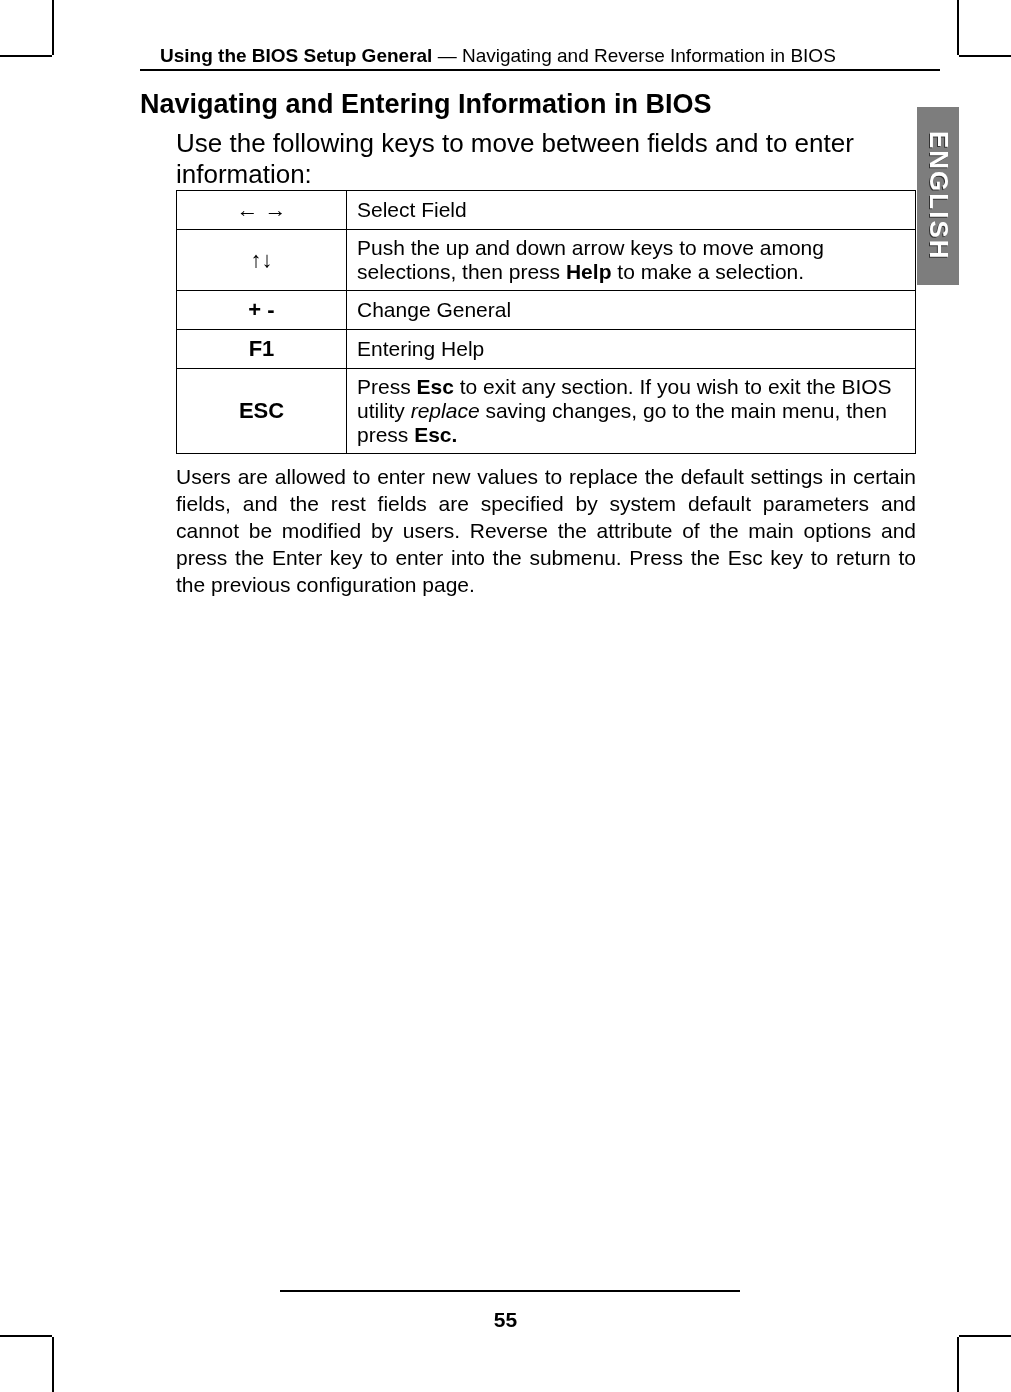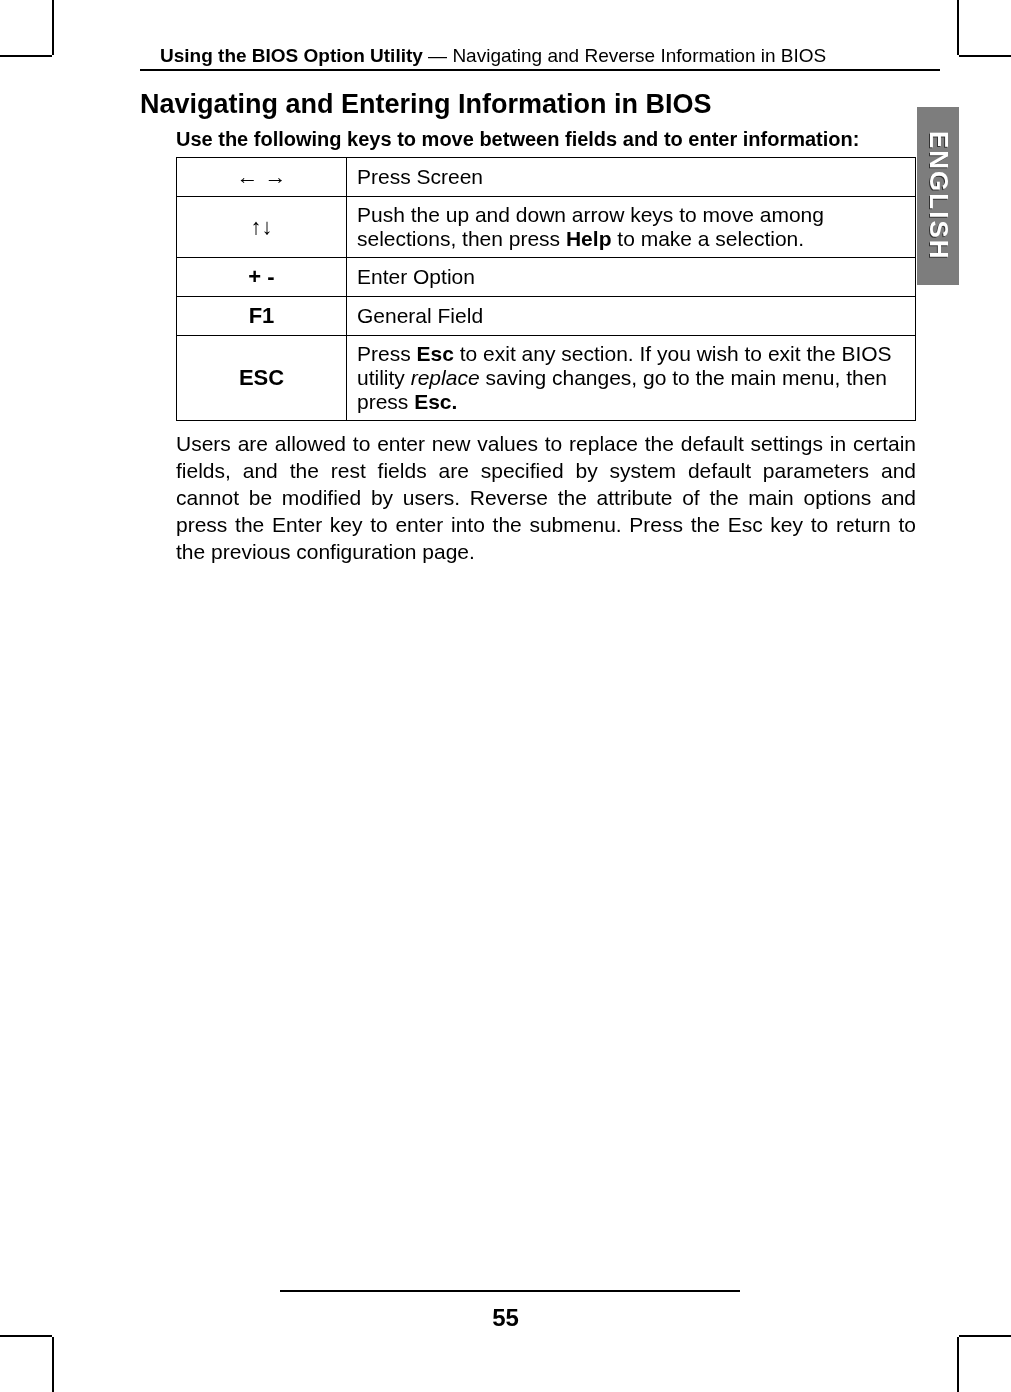"Using the BIOS Option Utility" b { text: Option Utility -> Setup General }
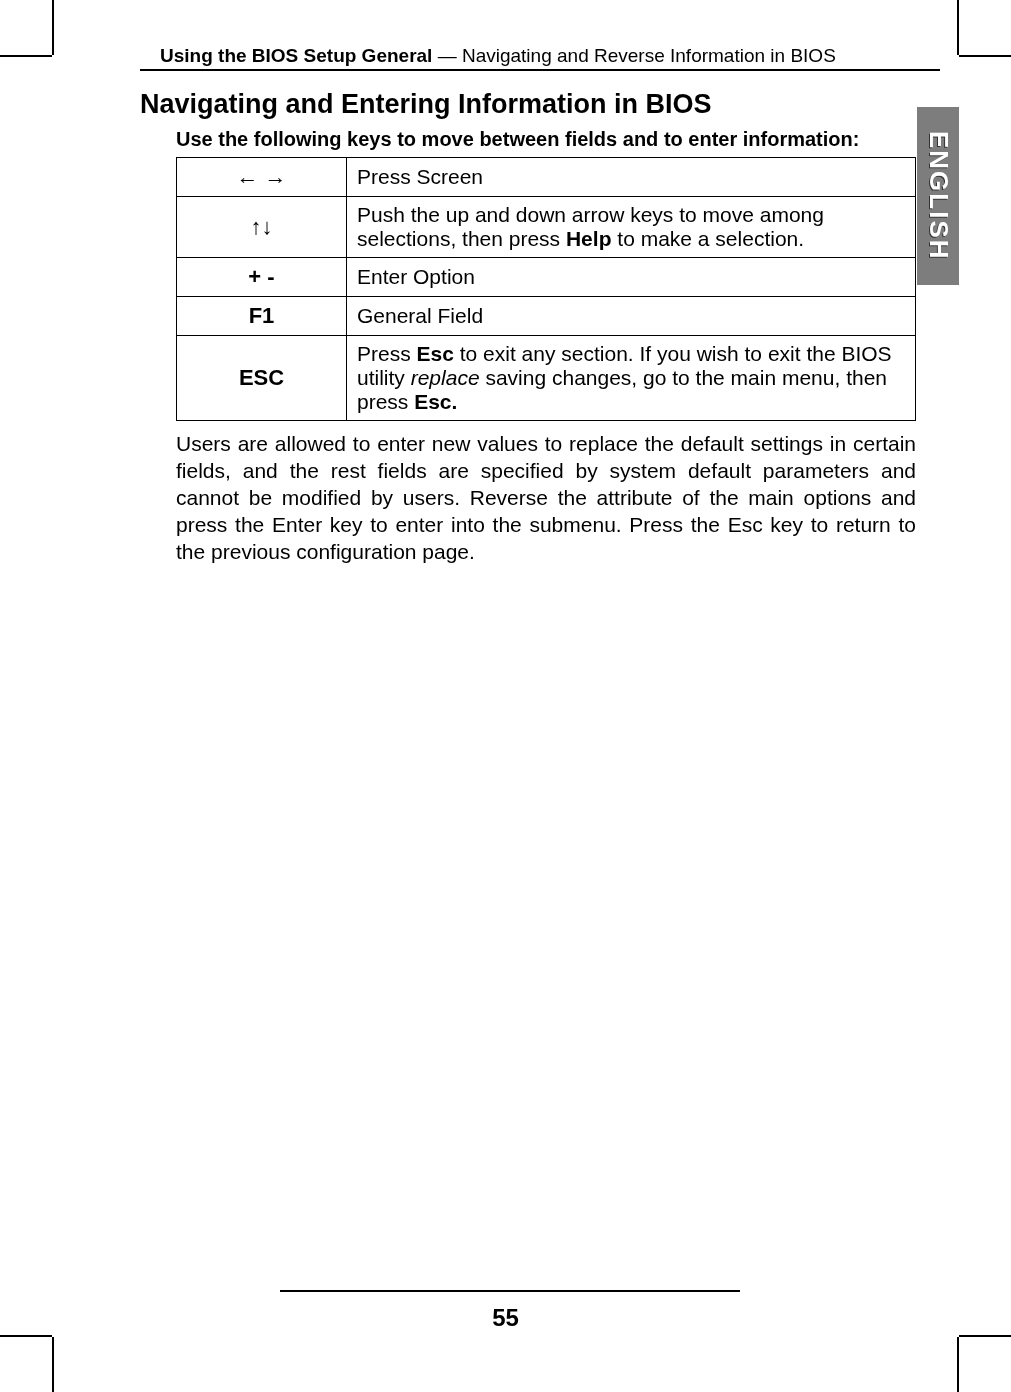"Use the following keys to" .intro { font-size: 20px -> 26px; font-weight: bold -> none; margin: 0 0 6px 36px -> 0 0 0 36px }
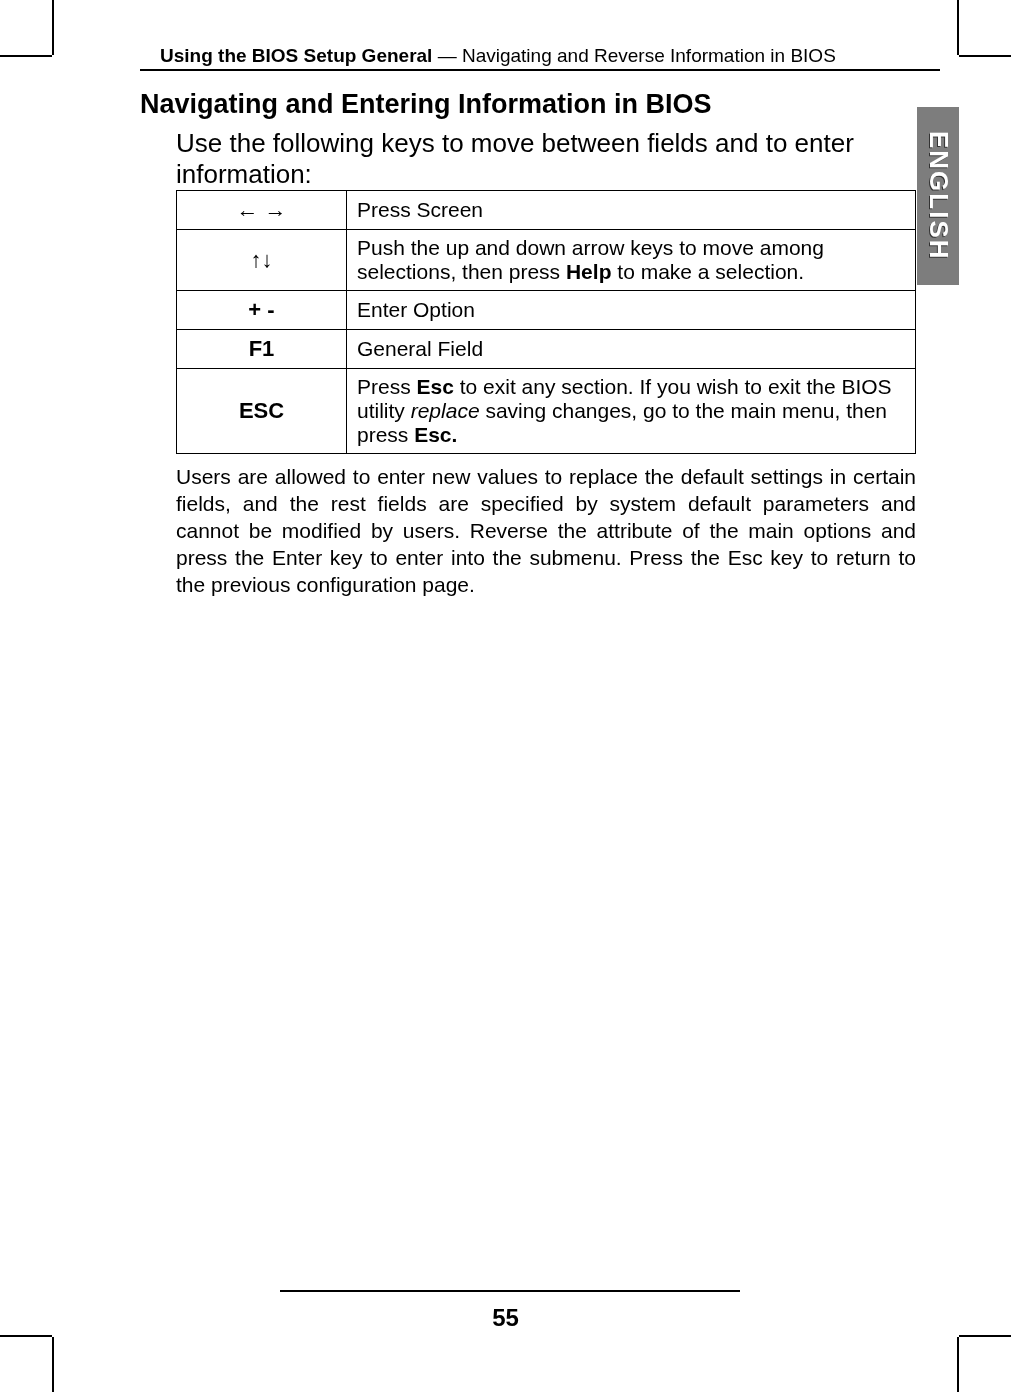"Press Screen" td { text: Press Screen -> Select Field }
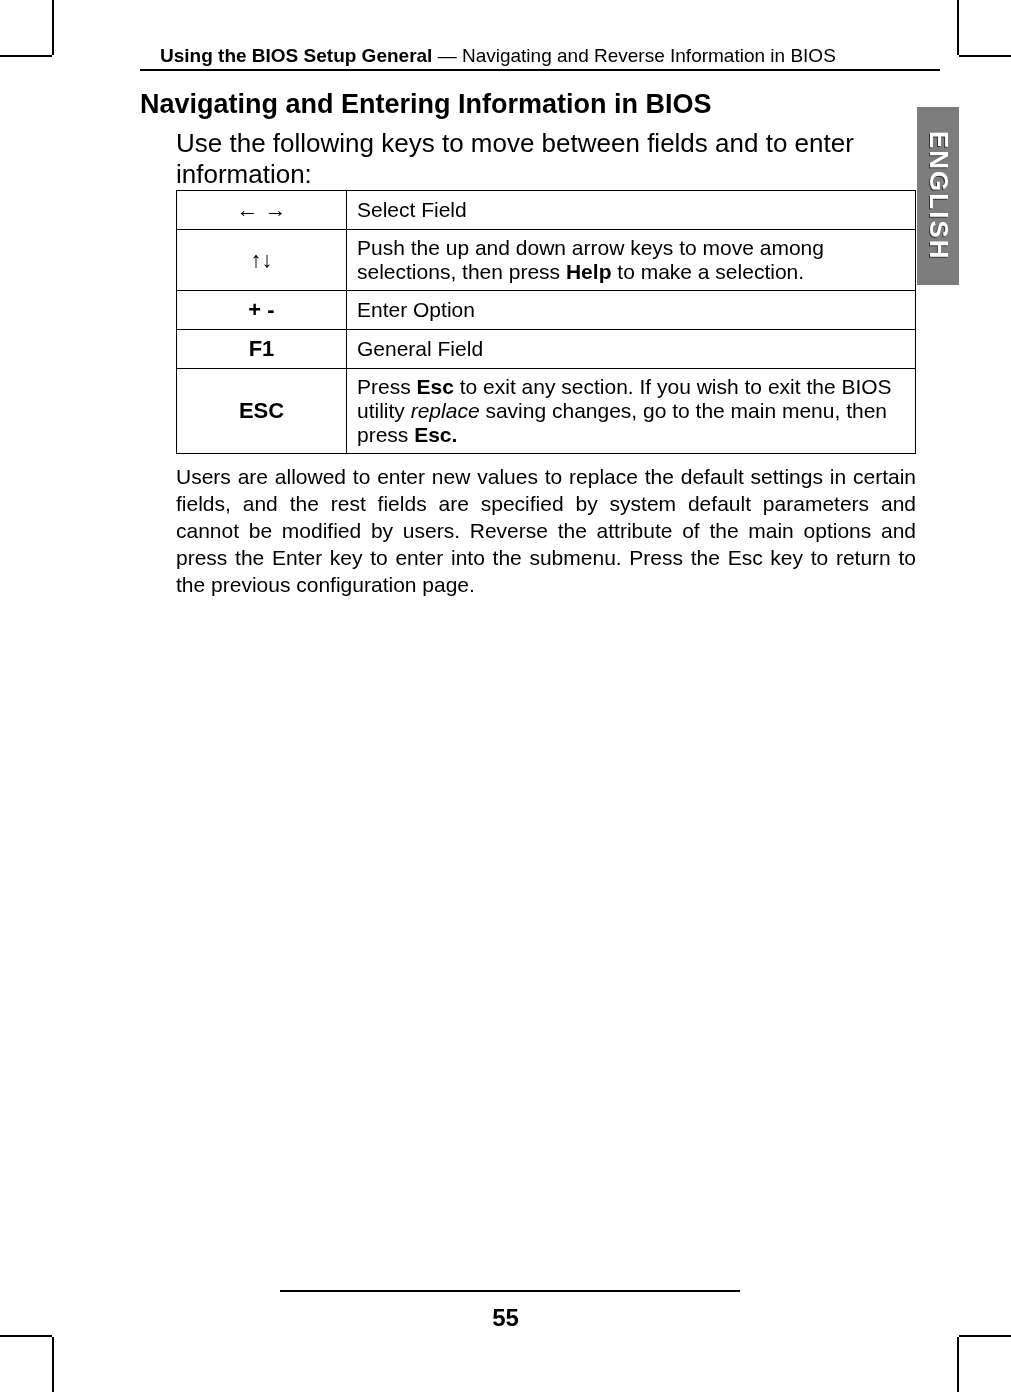"Enter Option" td { text: Enter Option -> Change General }
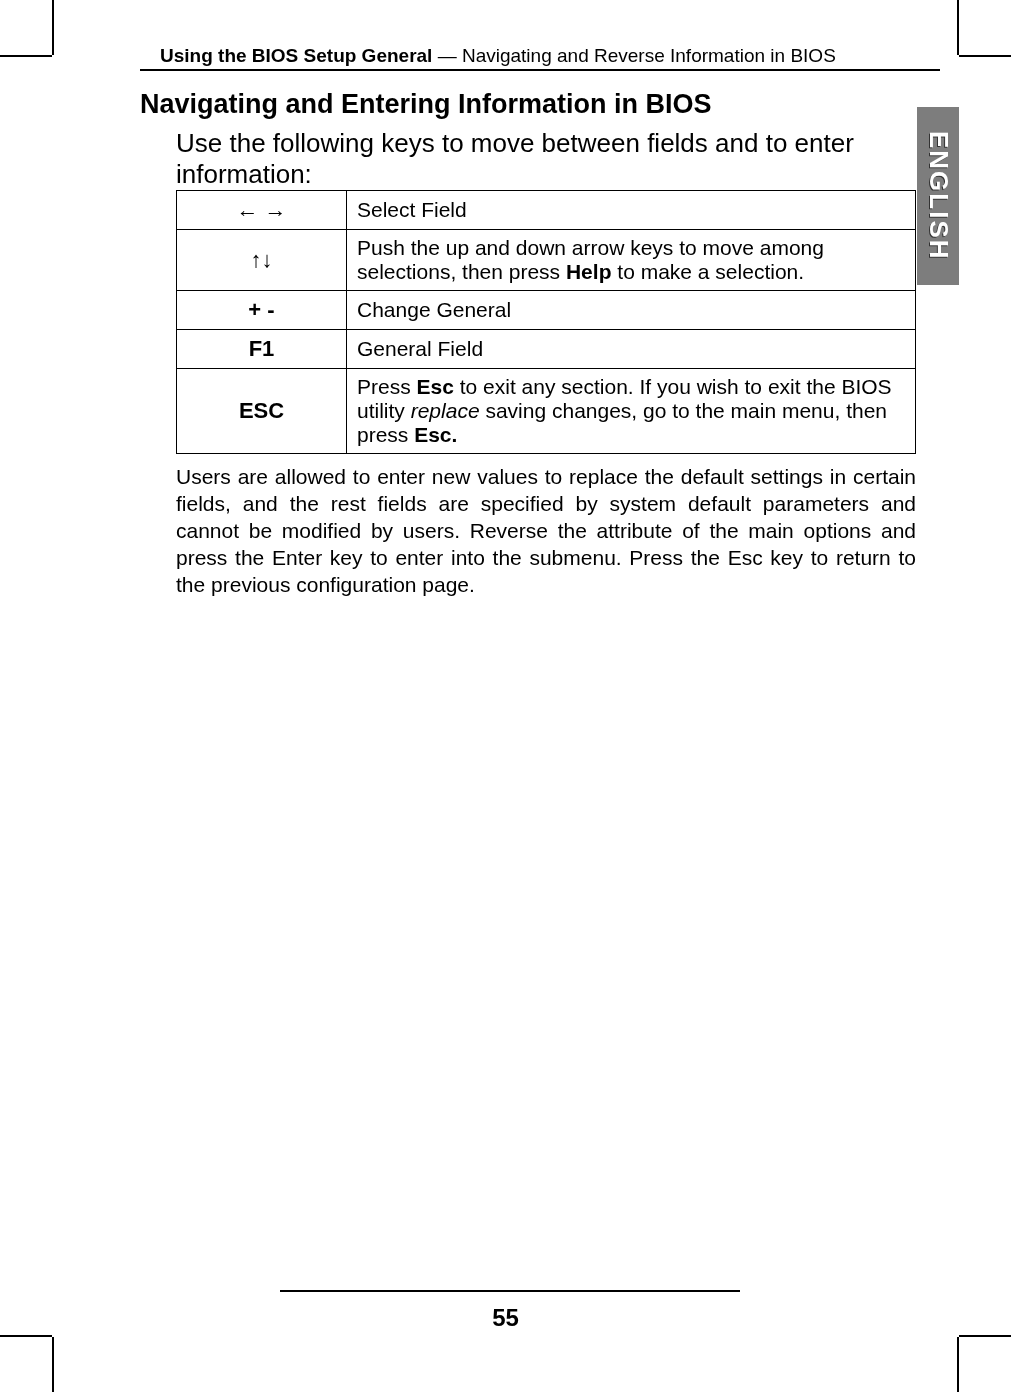"General Field" td { text: General Field -> Entering Help }
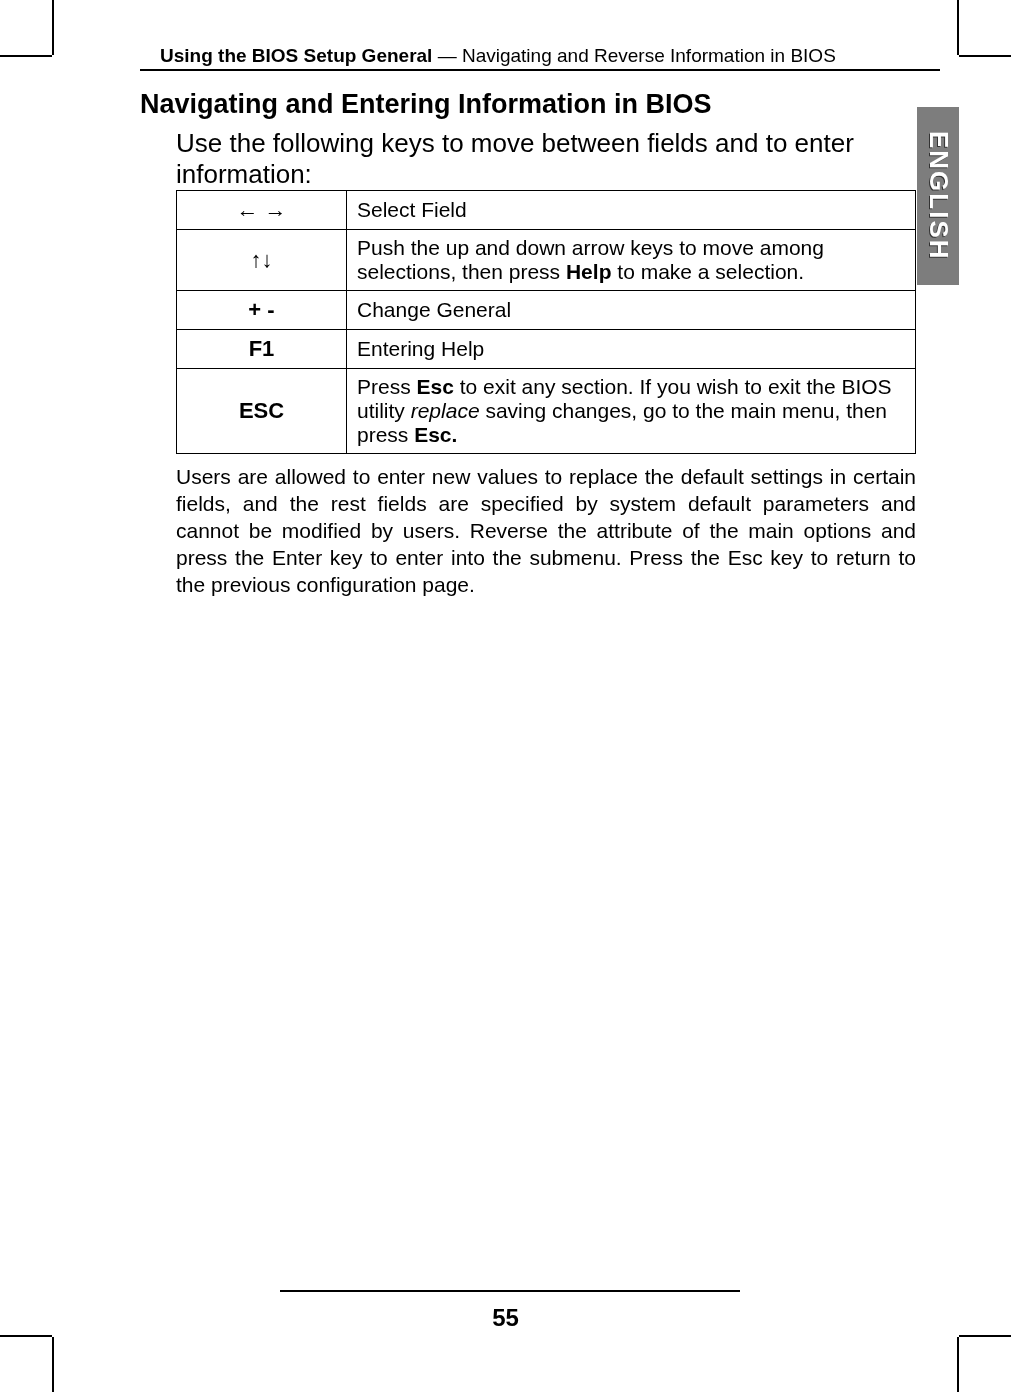"55" .page-num { font-size: 24px -> 21px }
